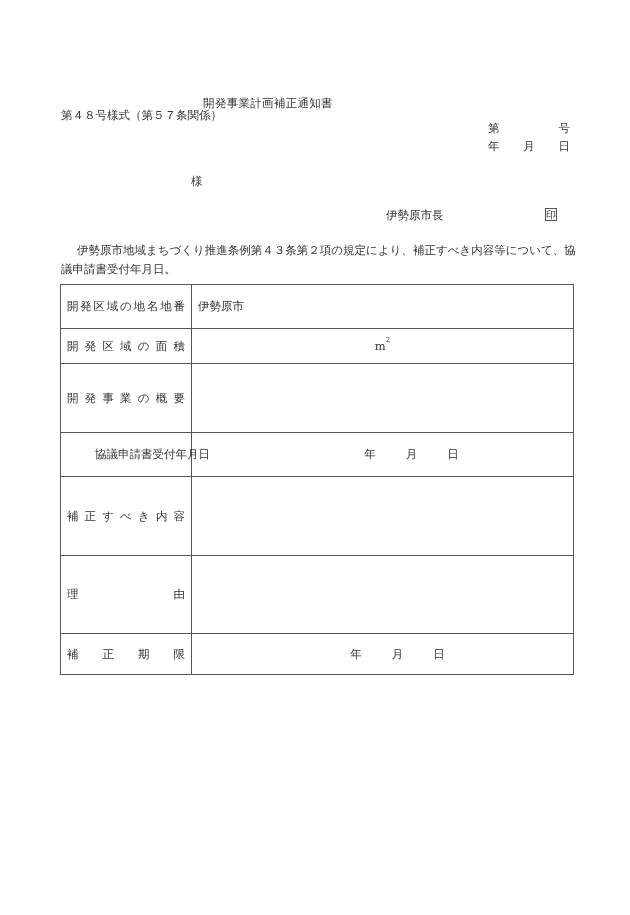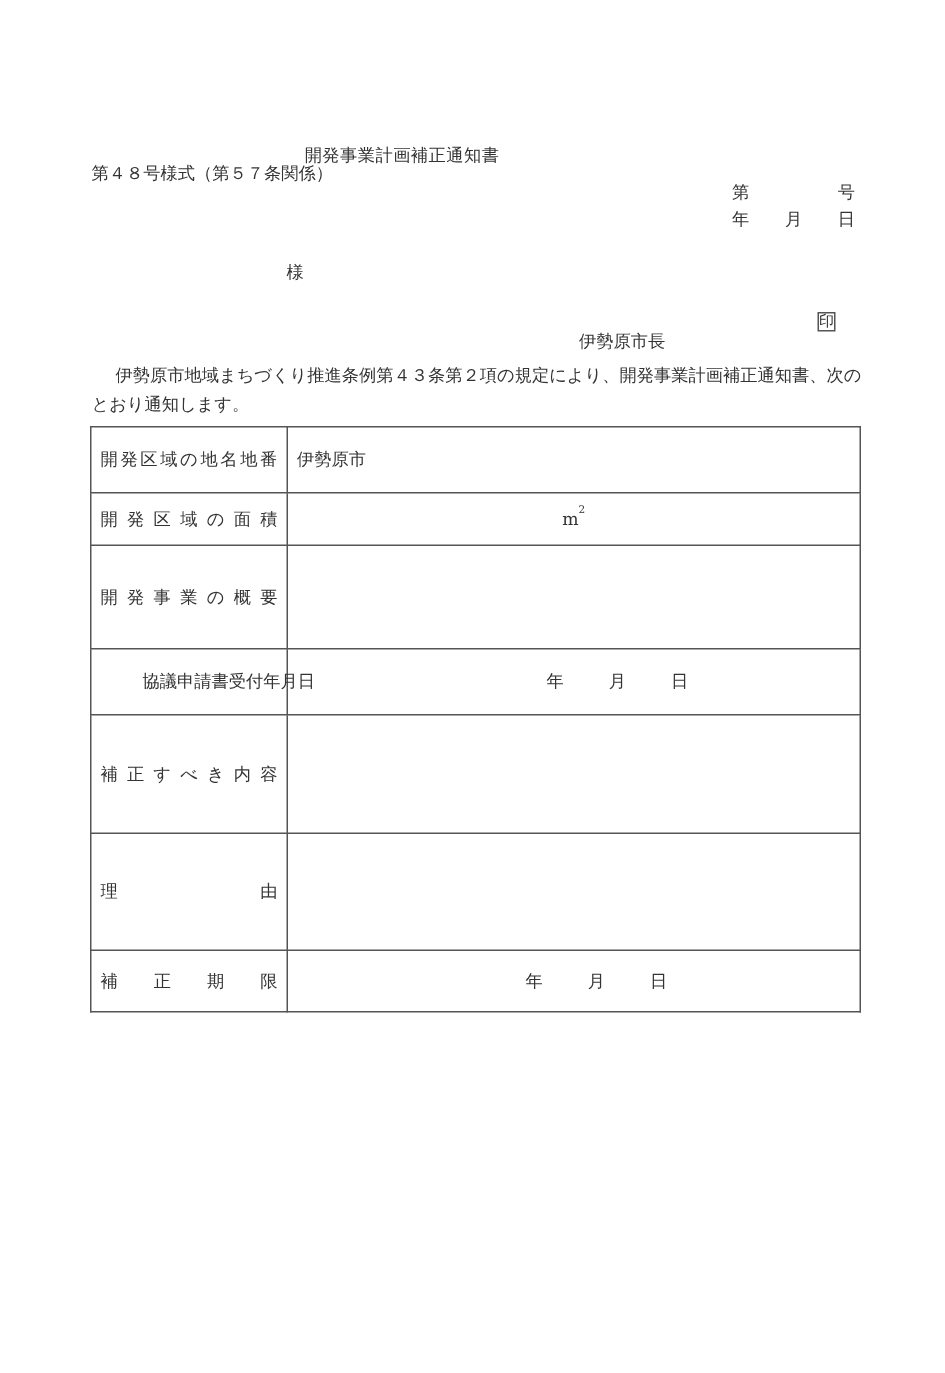"伊勢原市長" #sender { top: 220px -> 208px }
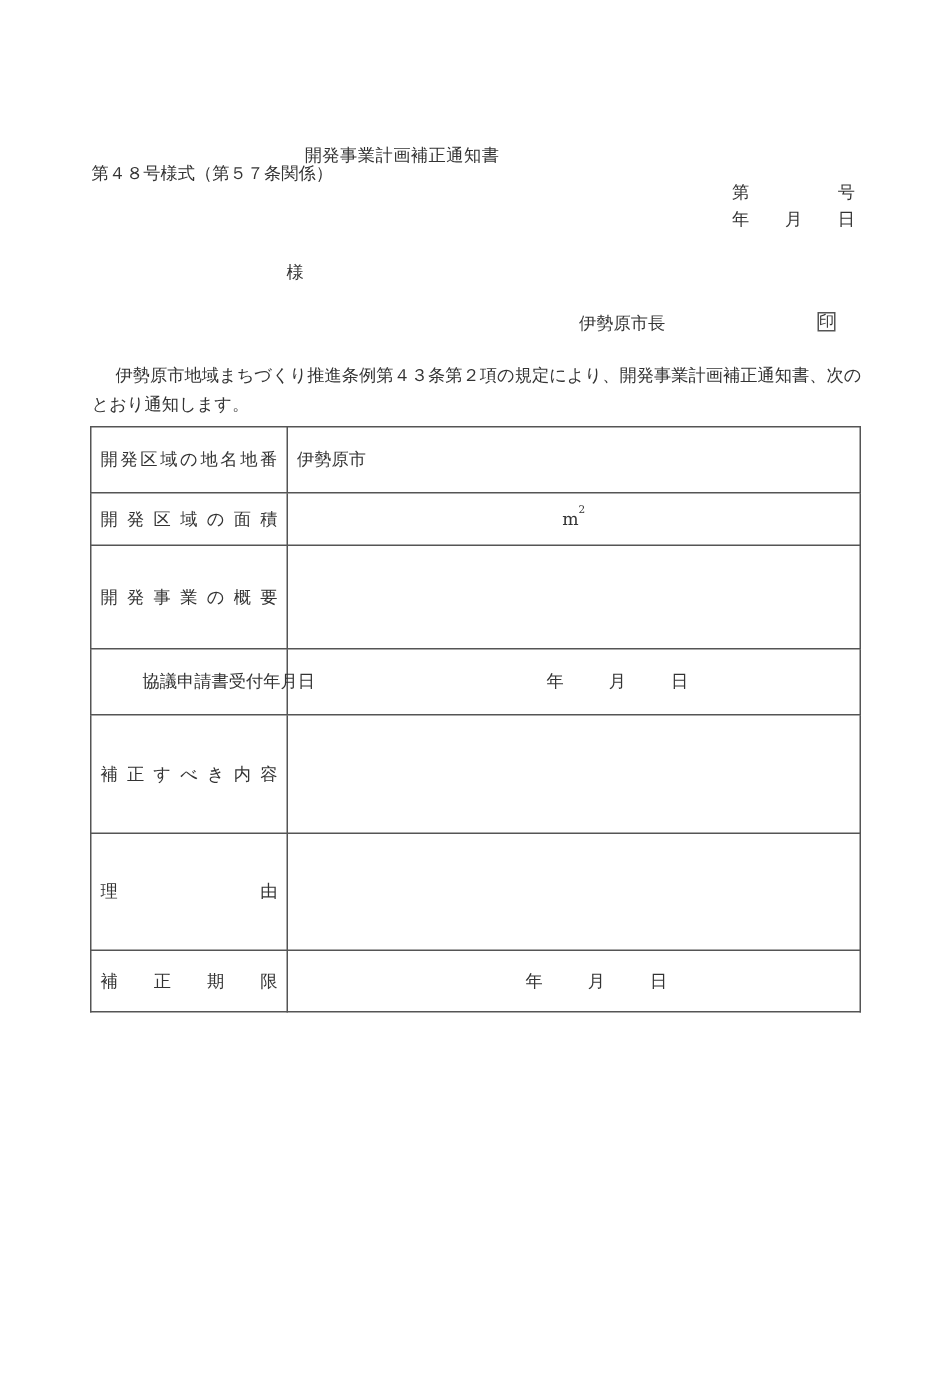"伊勢原市地域まちづくり推進条例第４３条第２項の規定により、開発事業計画補正通知書" div.abs { text: 開発事業計画補正通知書、次のとおり通知します -> 補正すべき内容等について、協議申請書受付年月日 }
